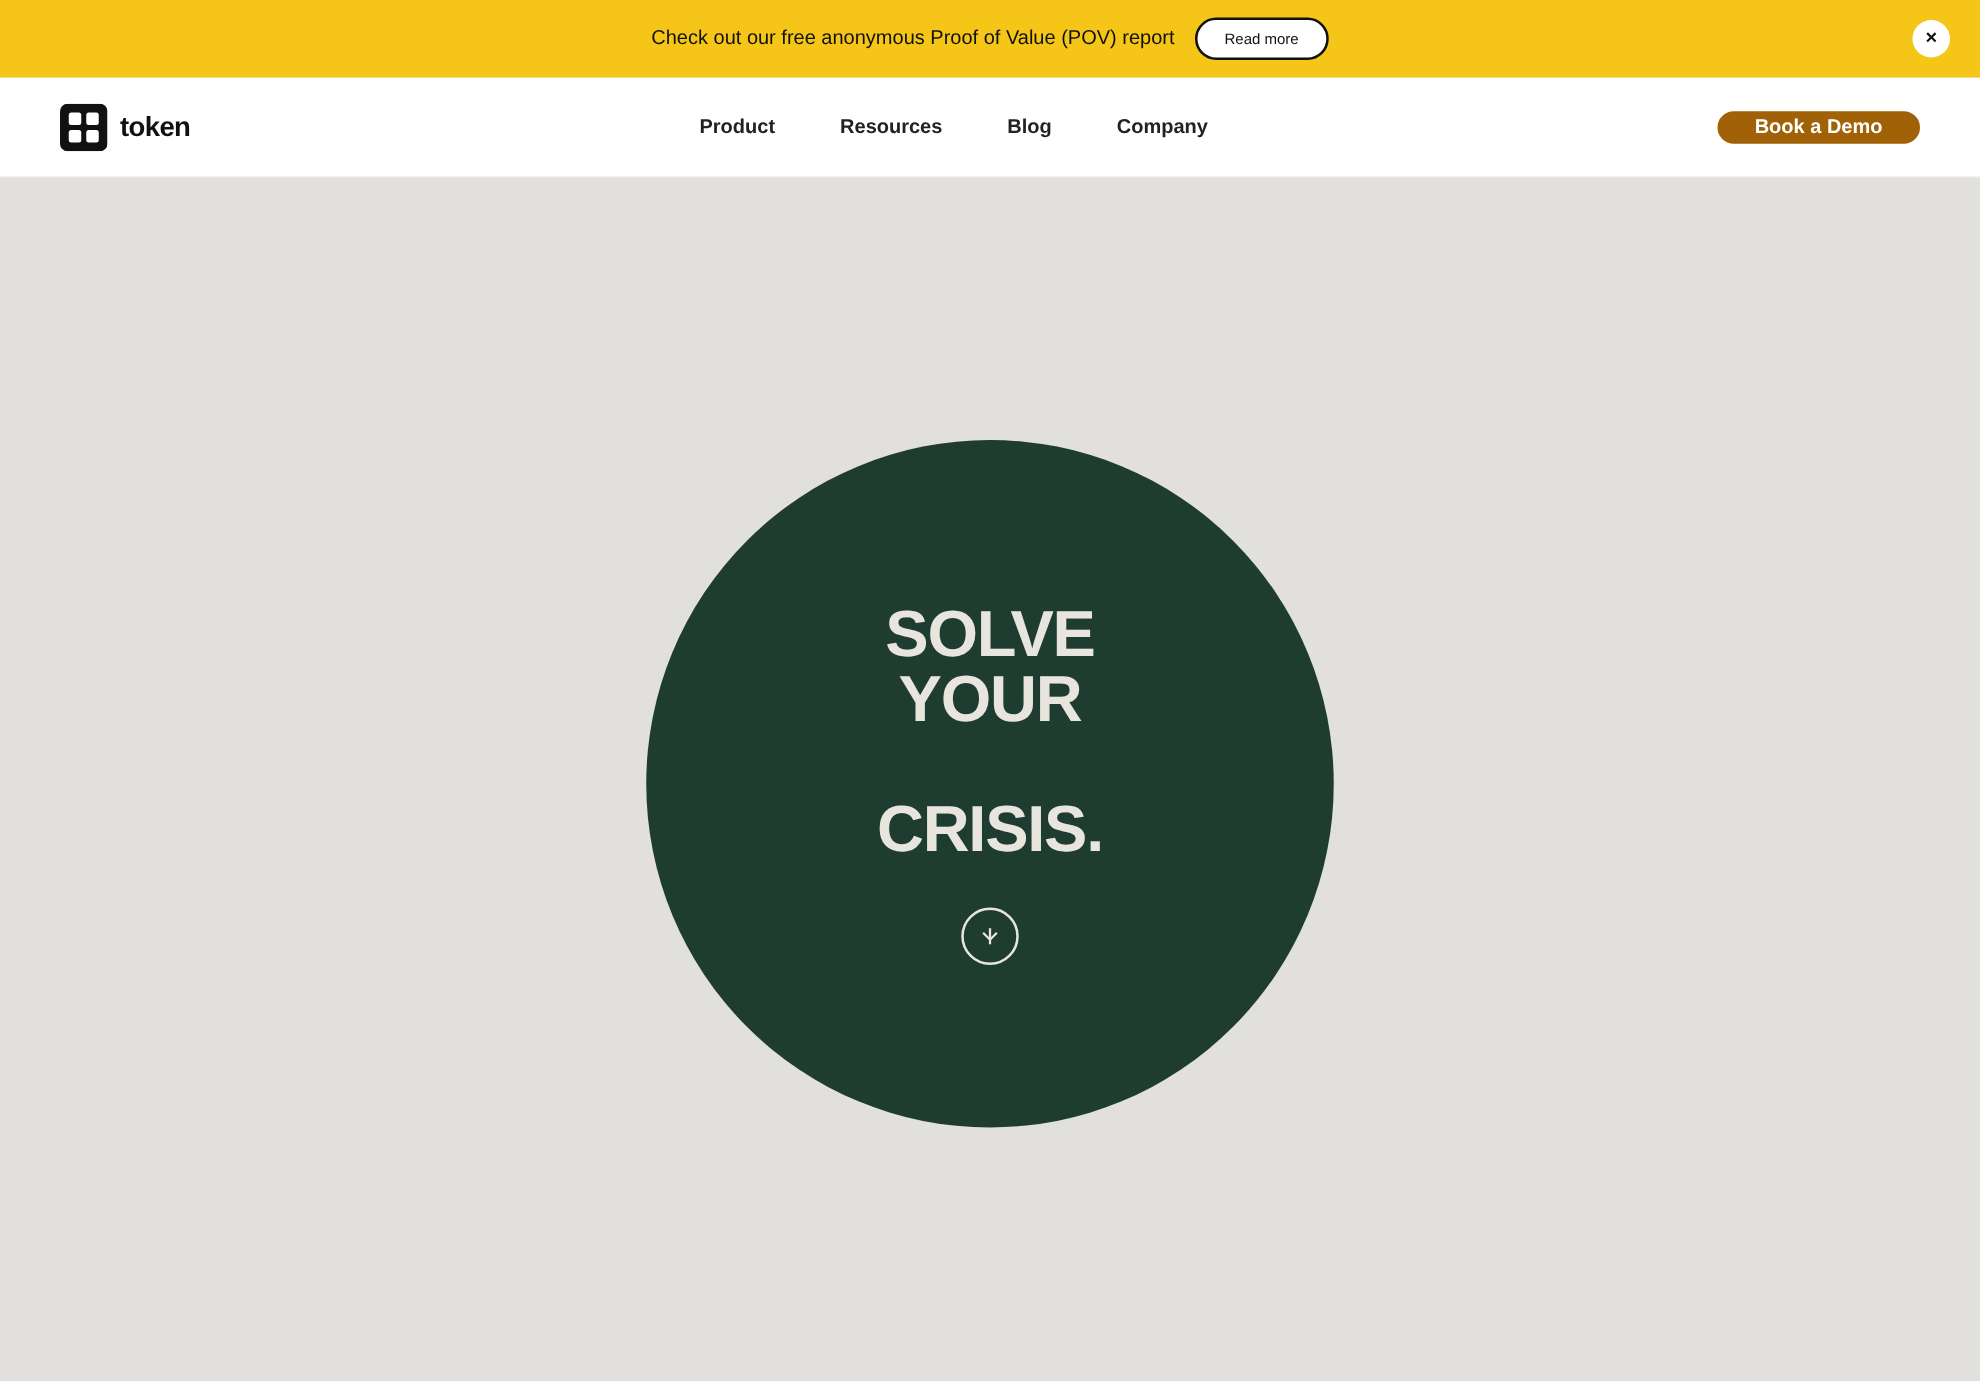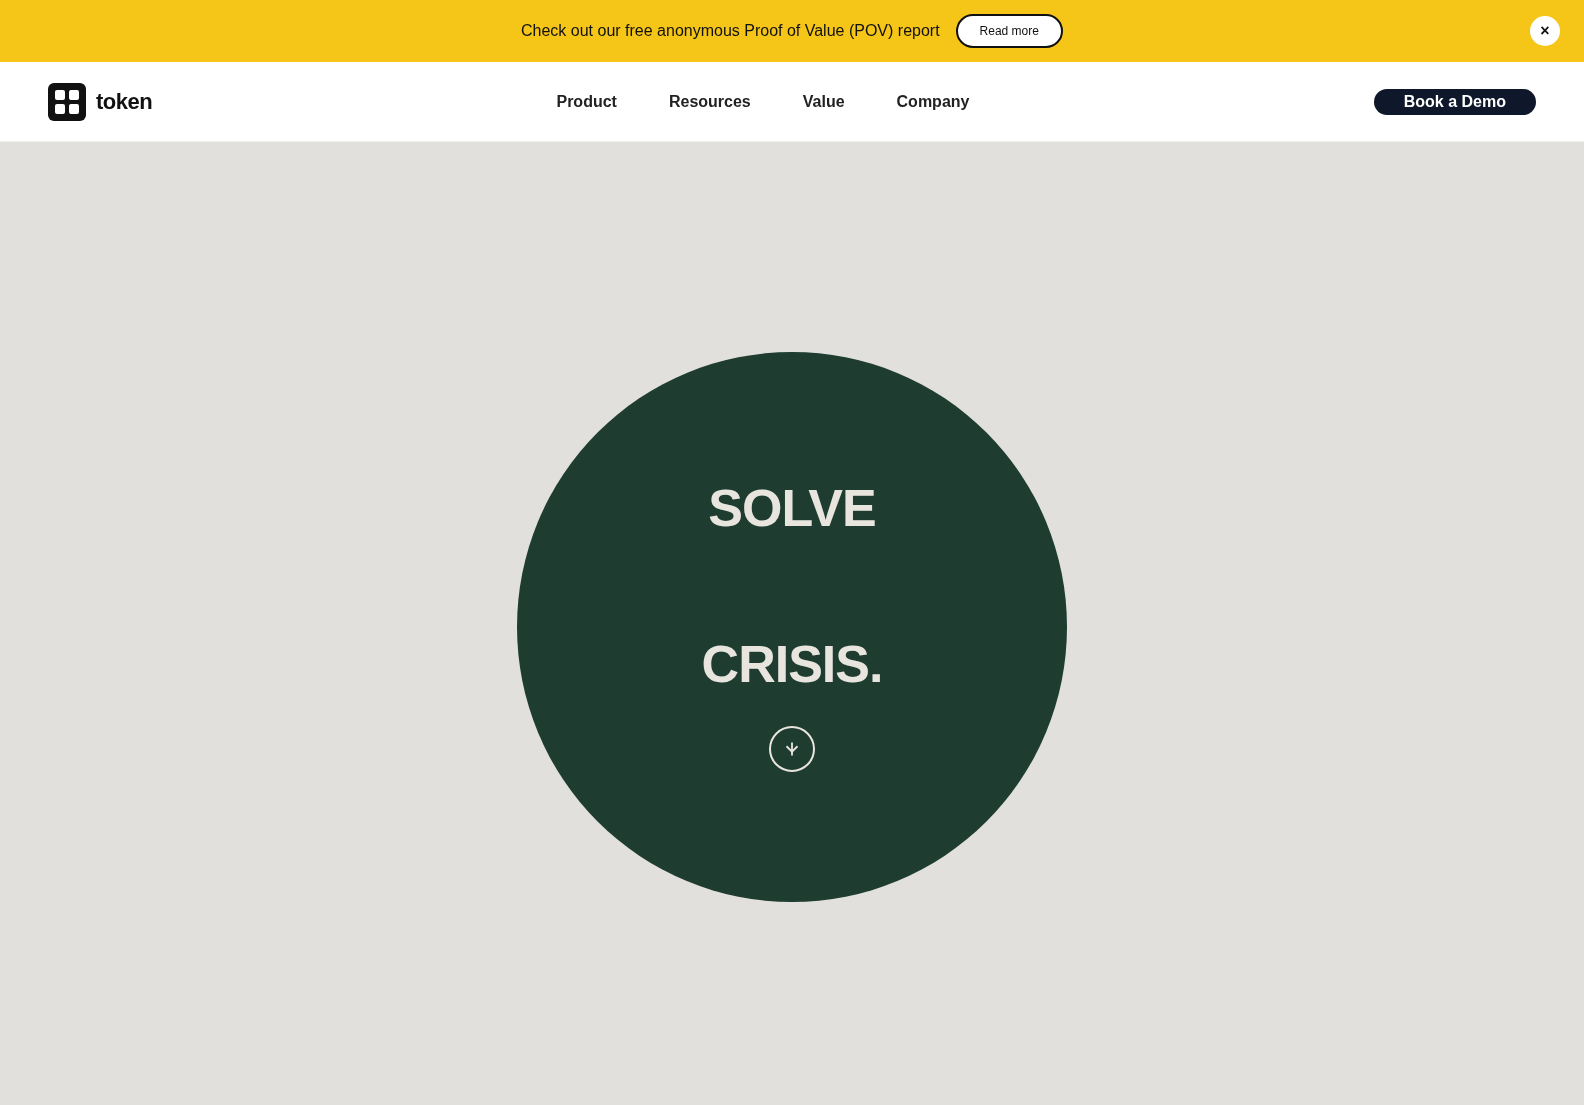"Value" a.nav-link { text: Value -> Blog }
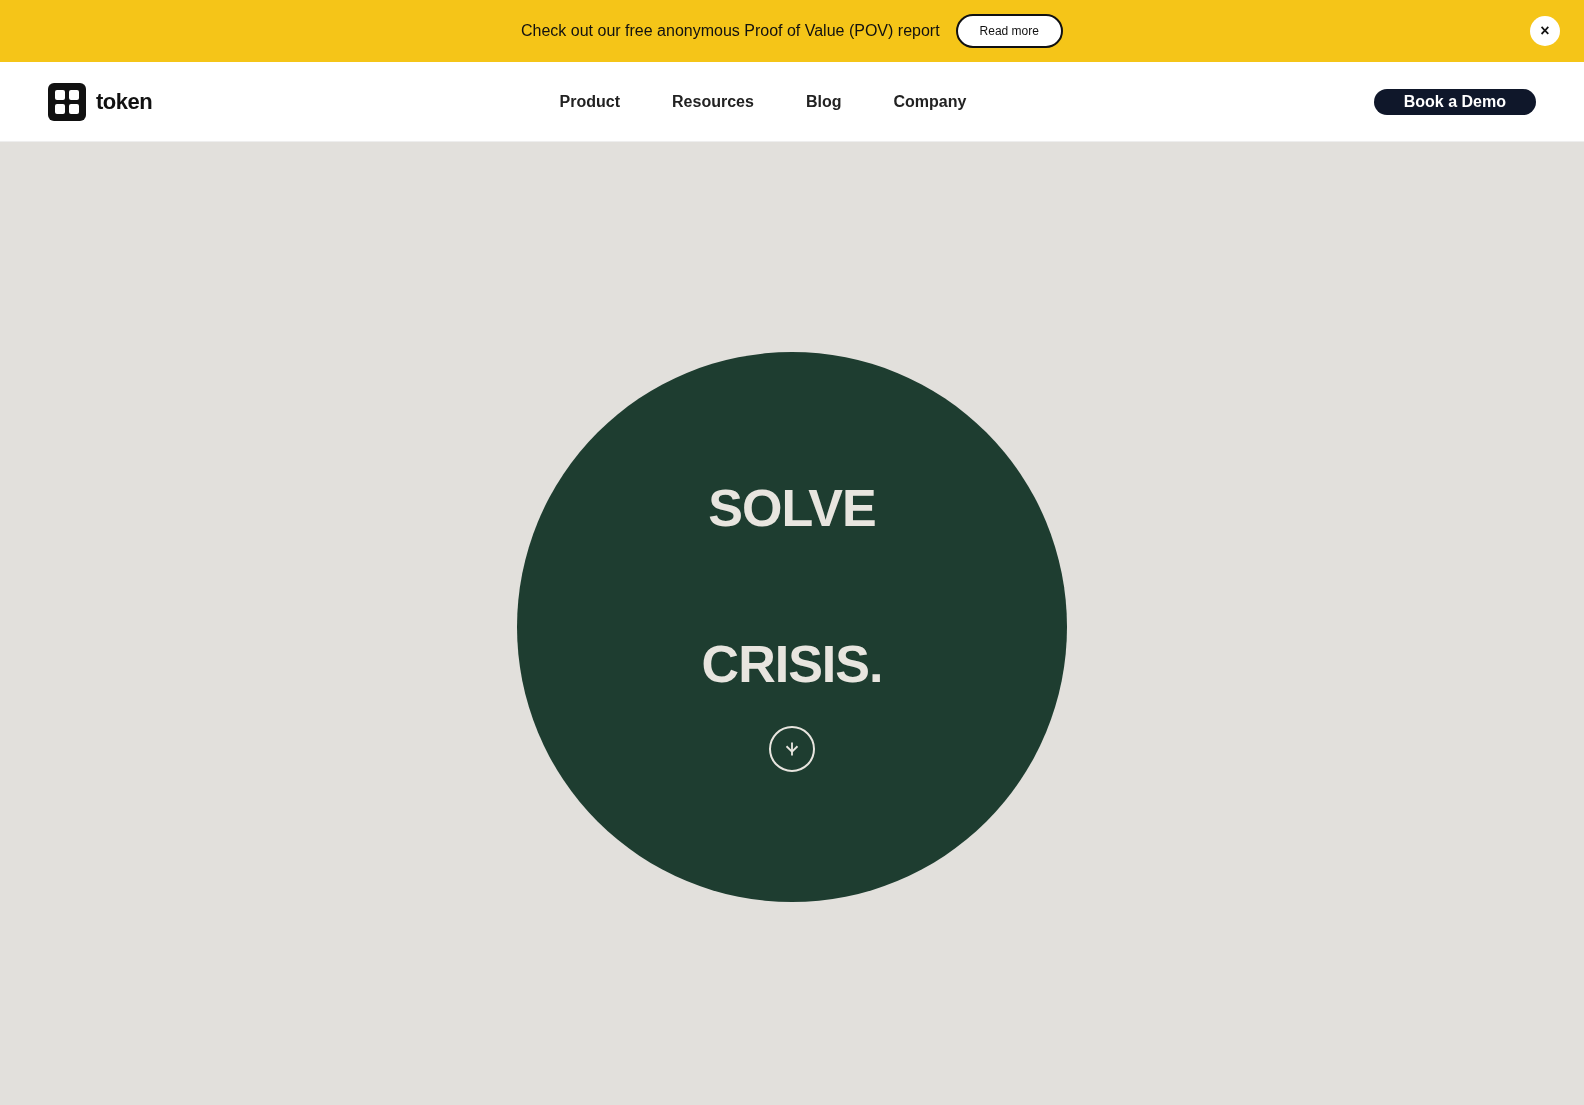"Book a Demo" #navbar .book-demo-btn { background: #0f172a -> #a16207 }
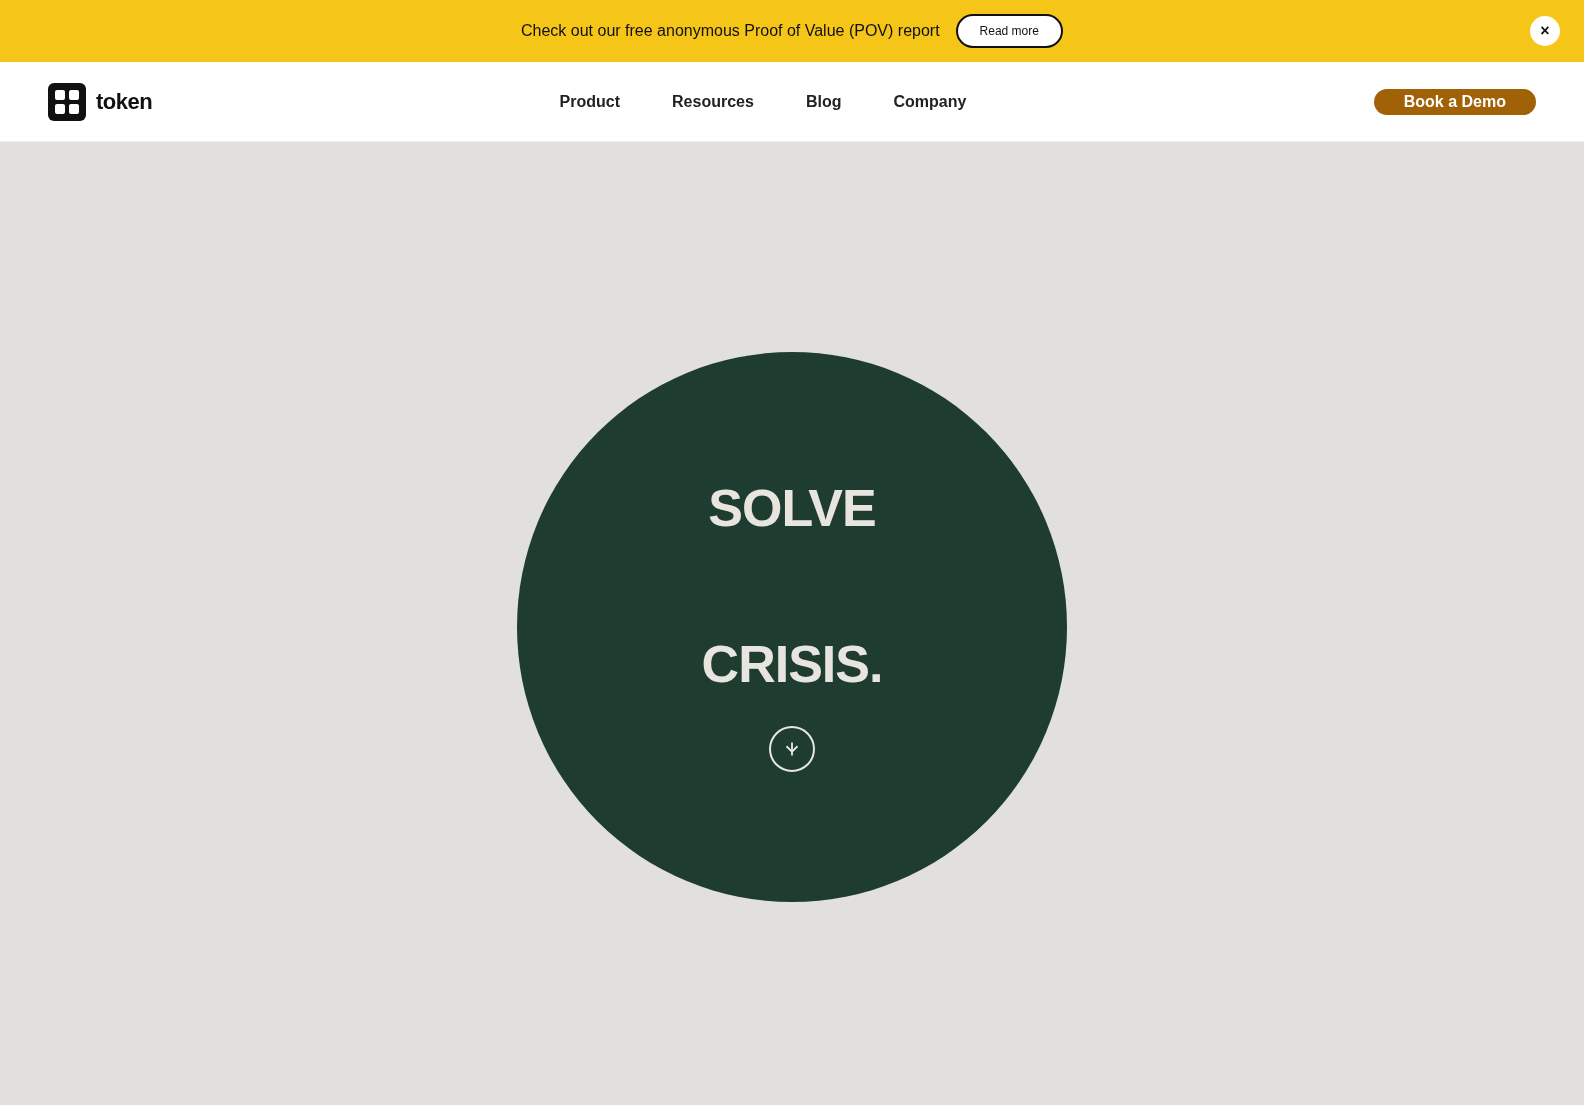"YOUR" span { html: none -> <span>YOUR</span> }
